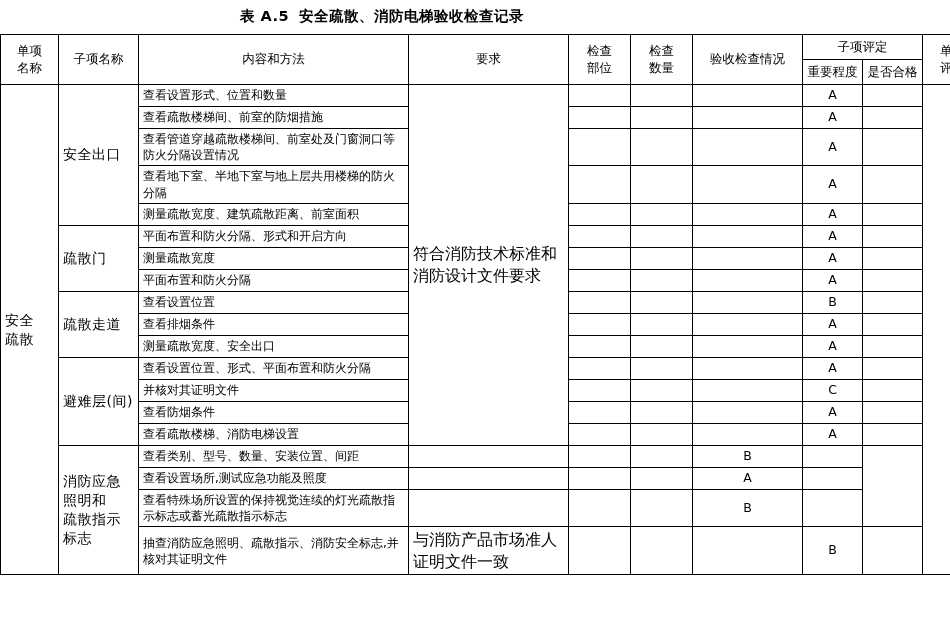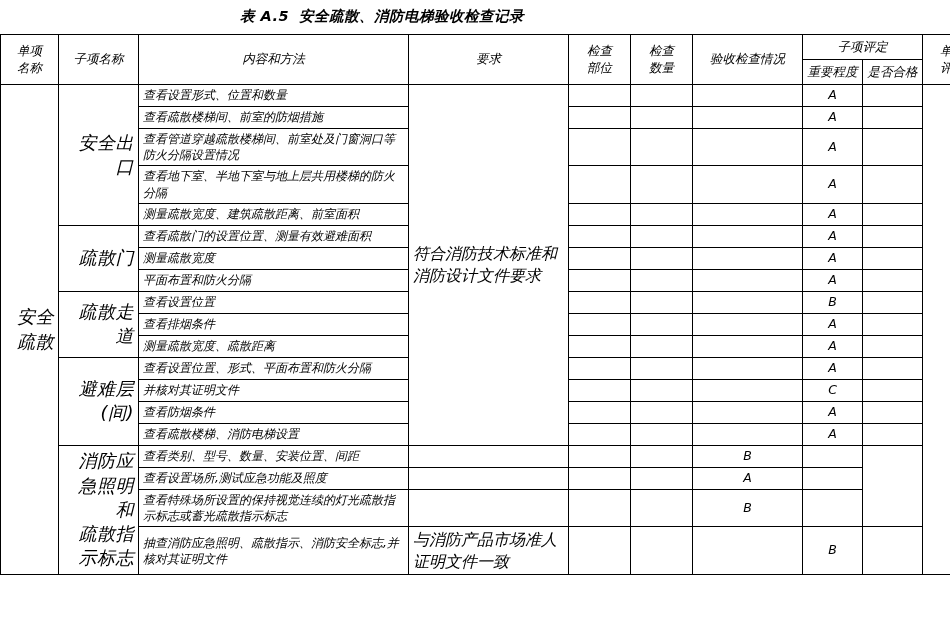"表 A.5 安全疏散、消防电梯验收检查记录" .page { font-style: italic -> none }
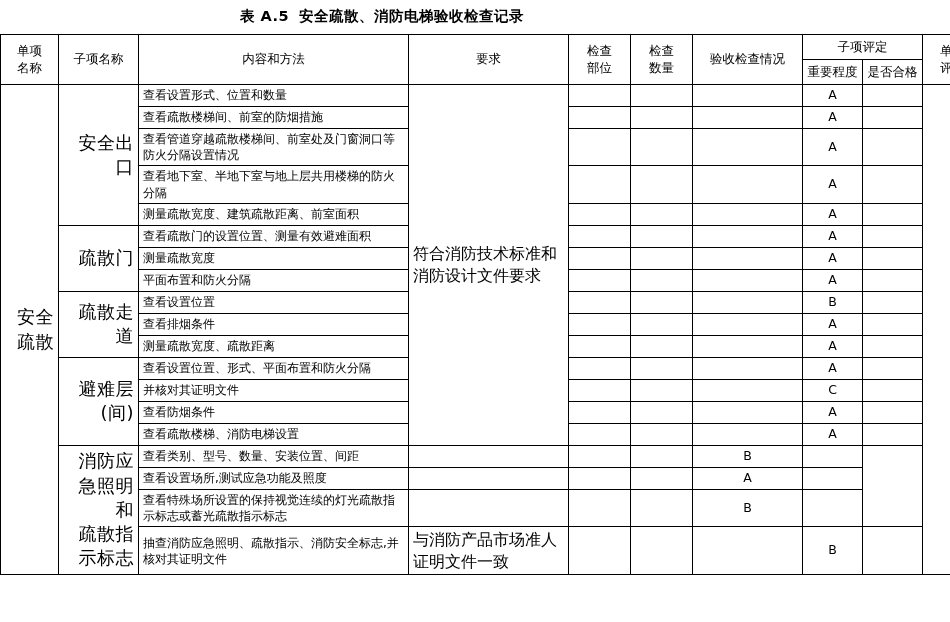"安全出口" .cell-name { font-size: 18px -> 14px; text-align: right -> left }
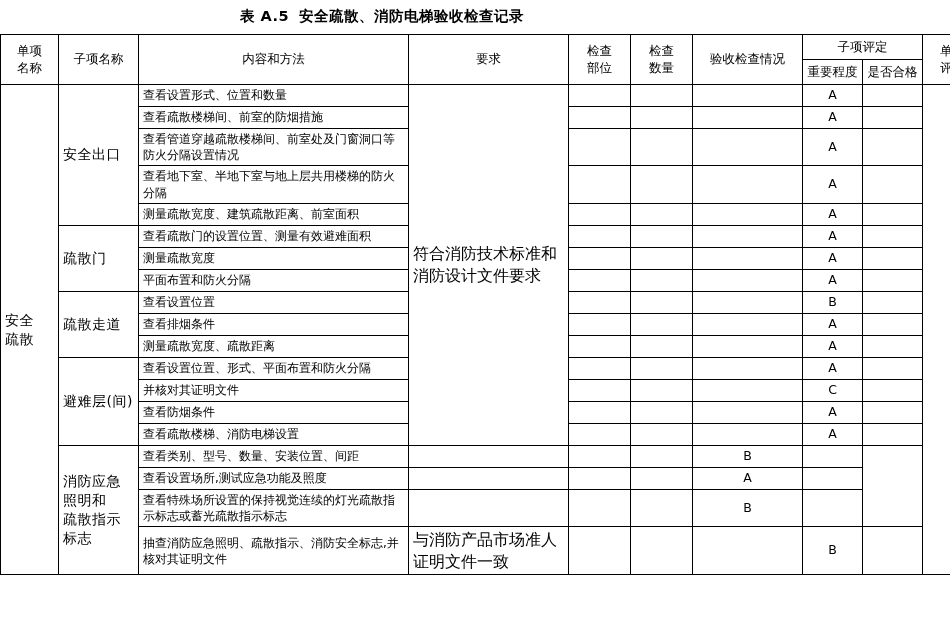"查看疏散门的设置位置、测量有效避难面积" td.cell-content { text: 查看疏散门的设置位置、测量有效避难面积 -> 平面布置和防火分隔、形式和开启方向 }
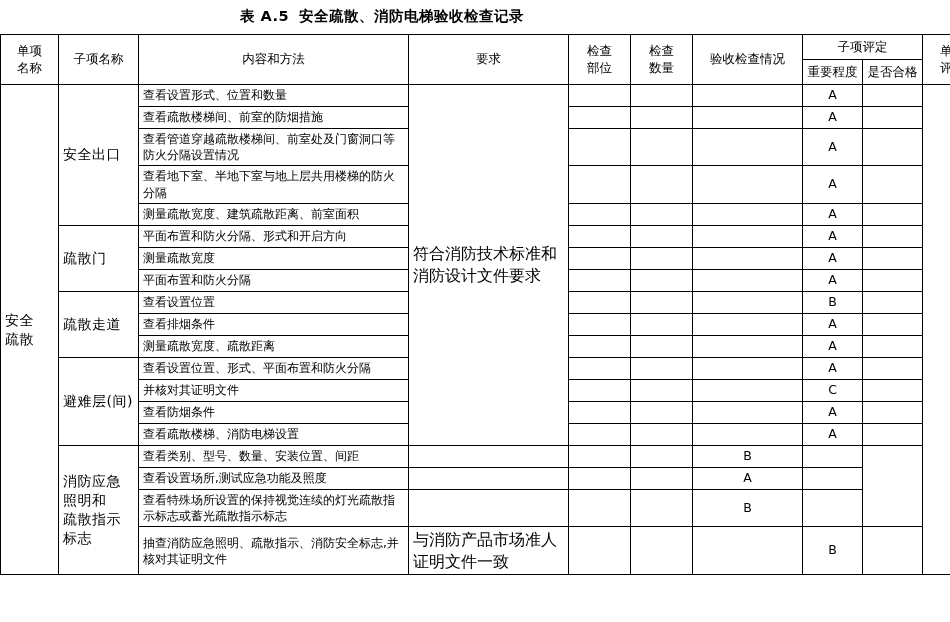"测量疏散宽度、疏散距离" td.cell-content { text: 疏散距离 -> 安全出口 }
